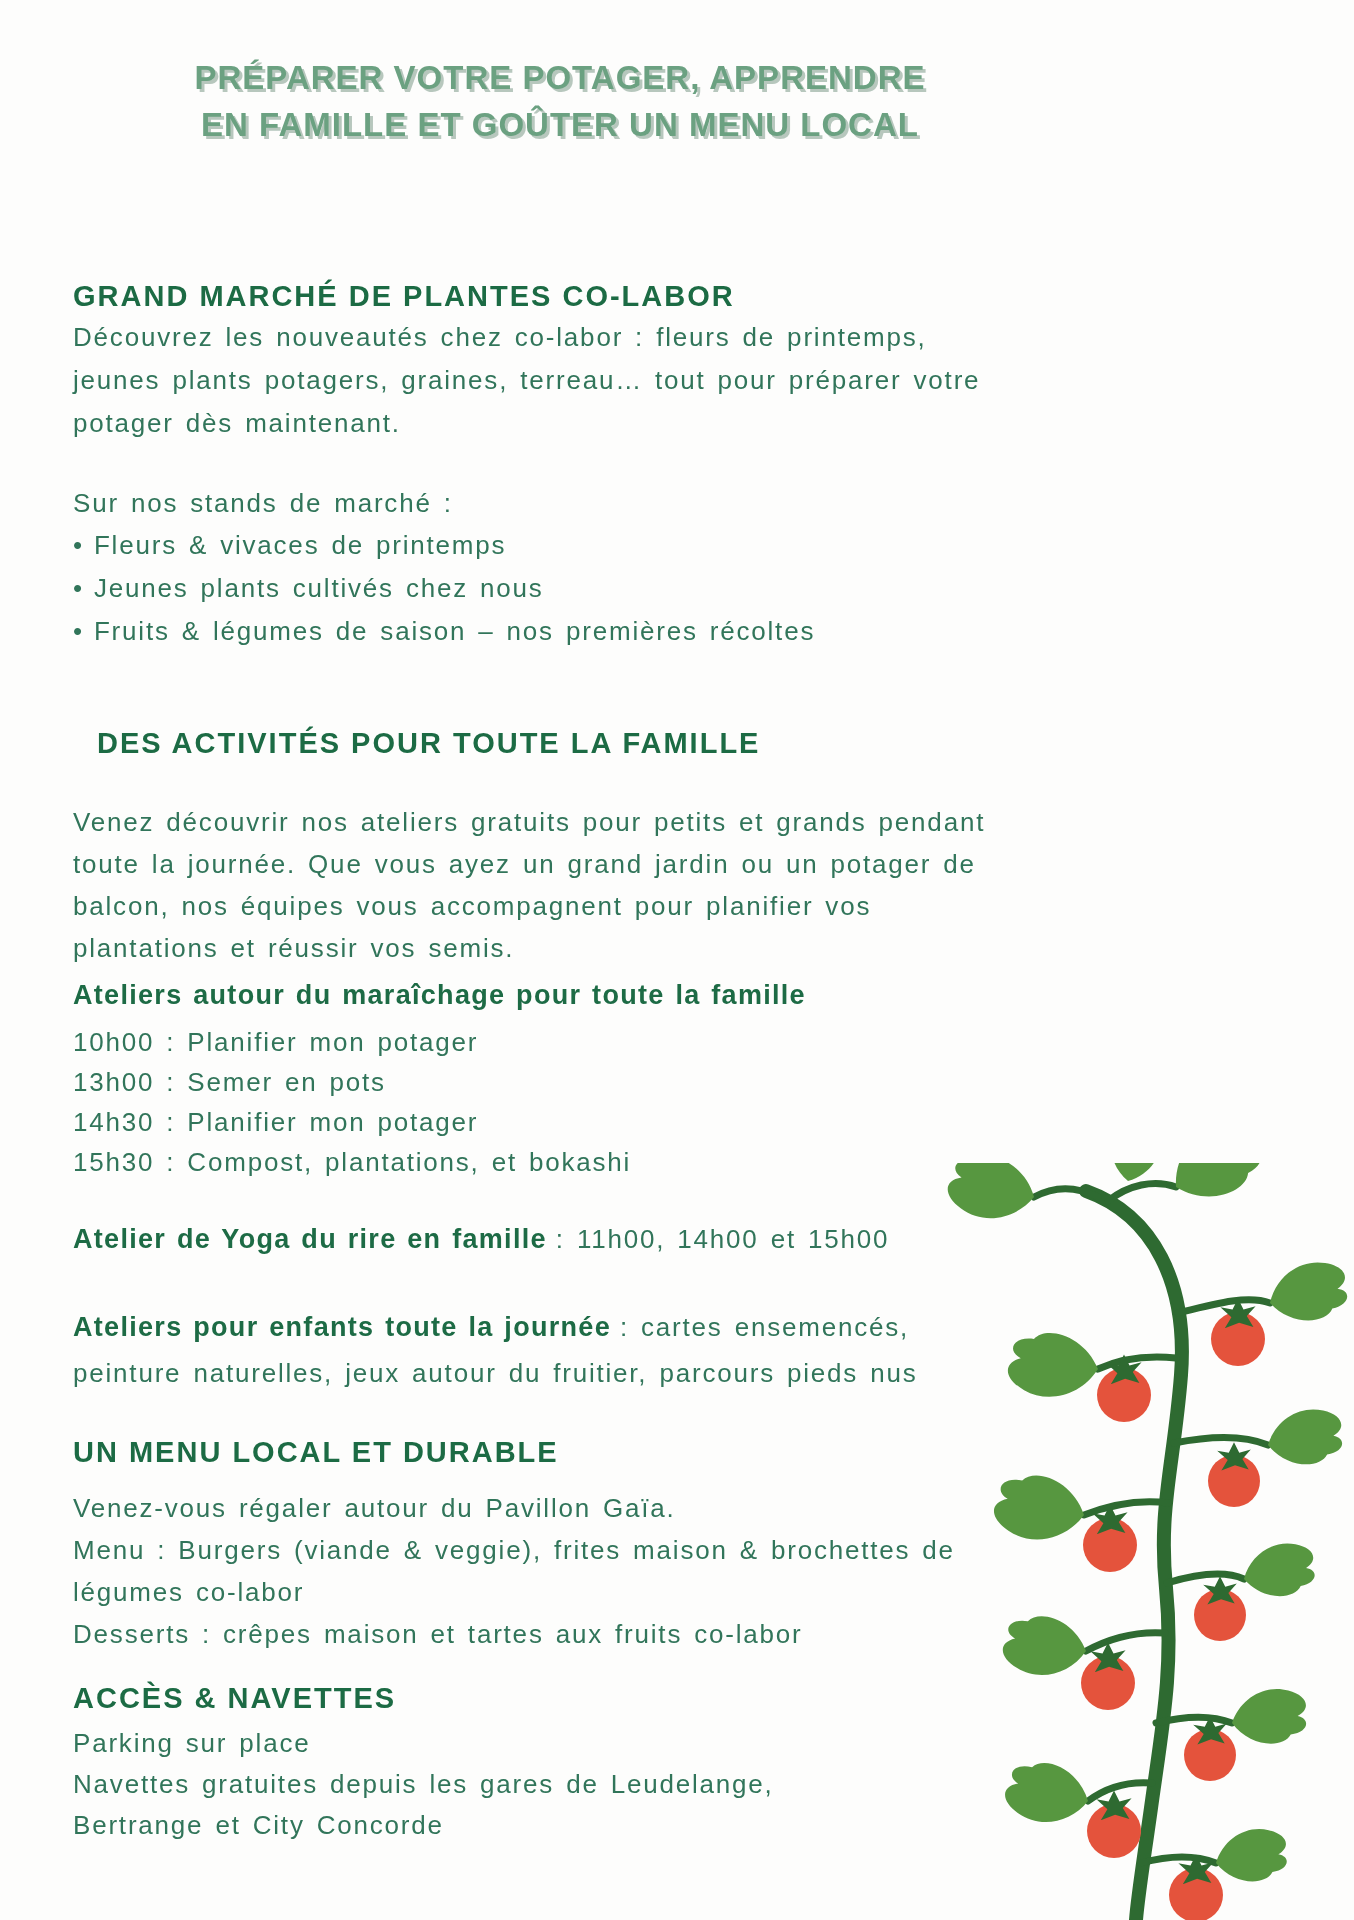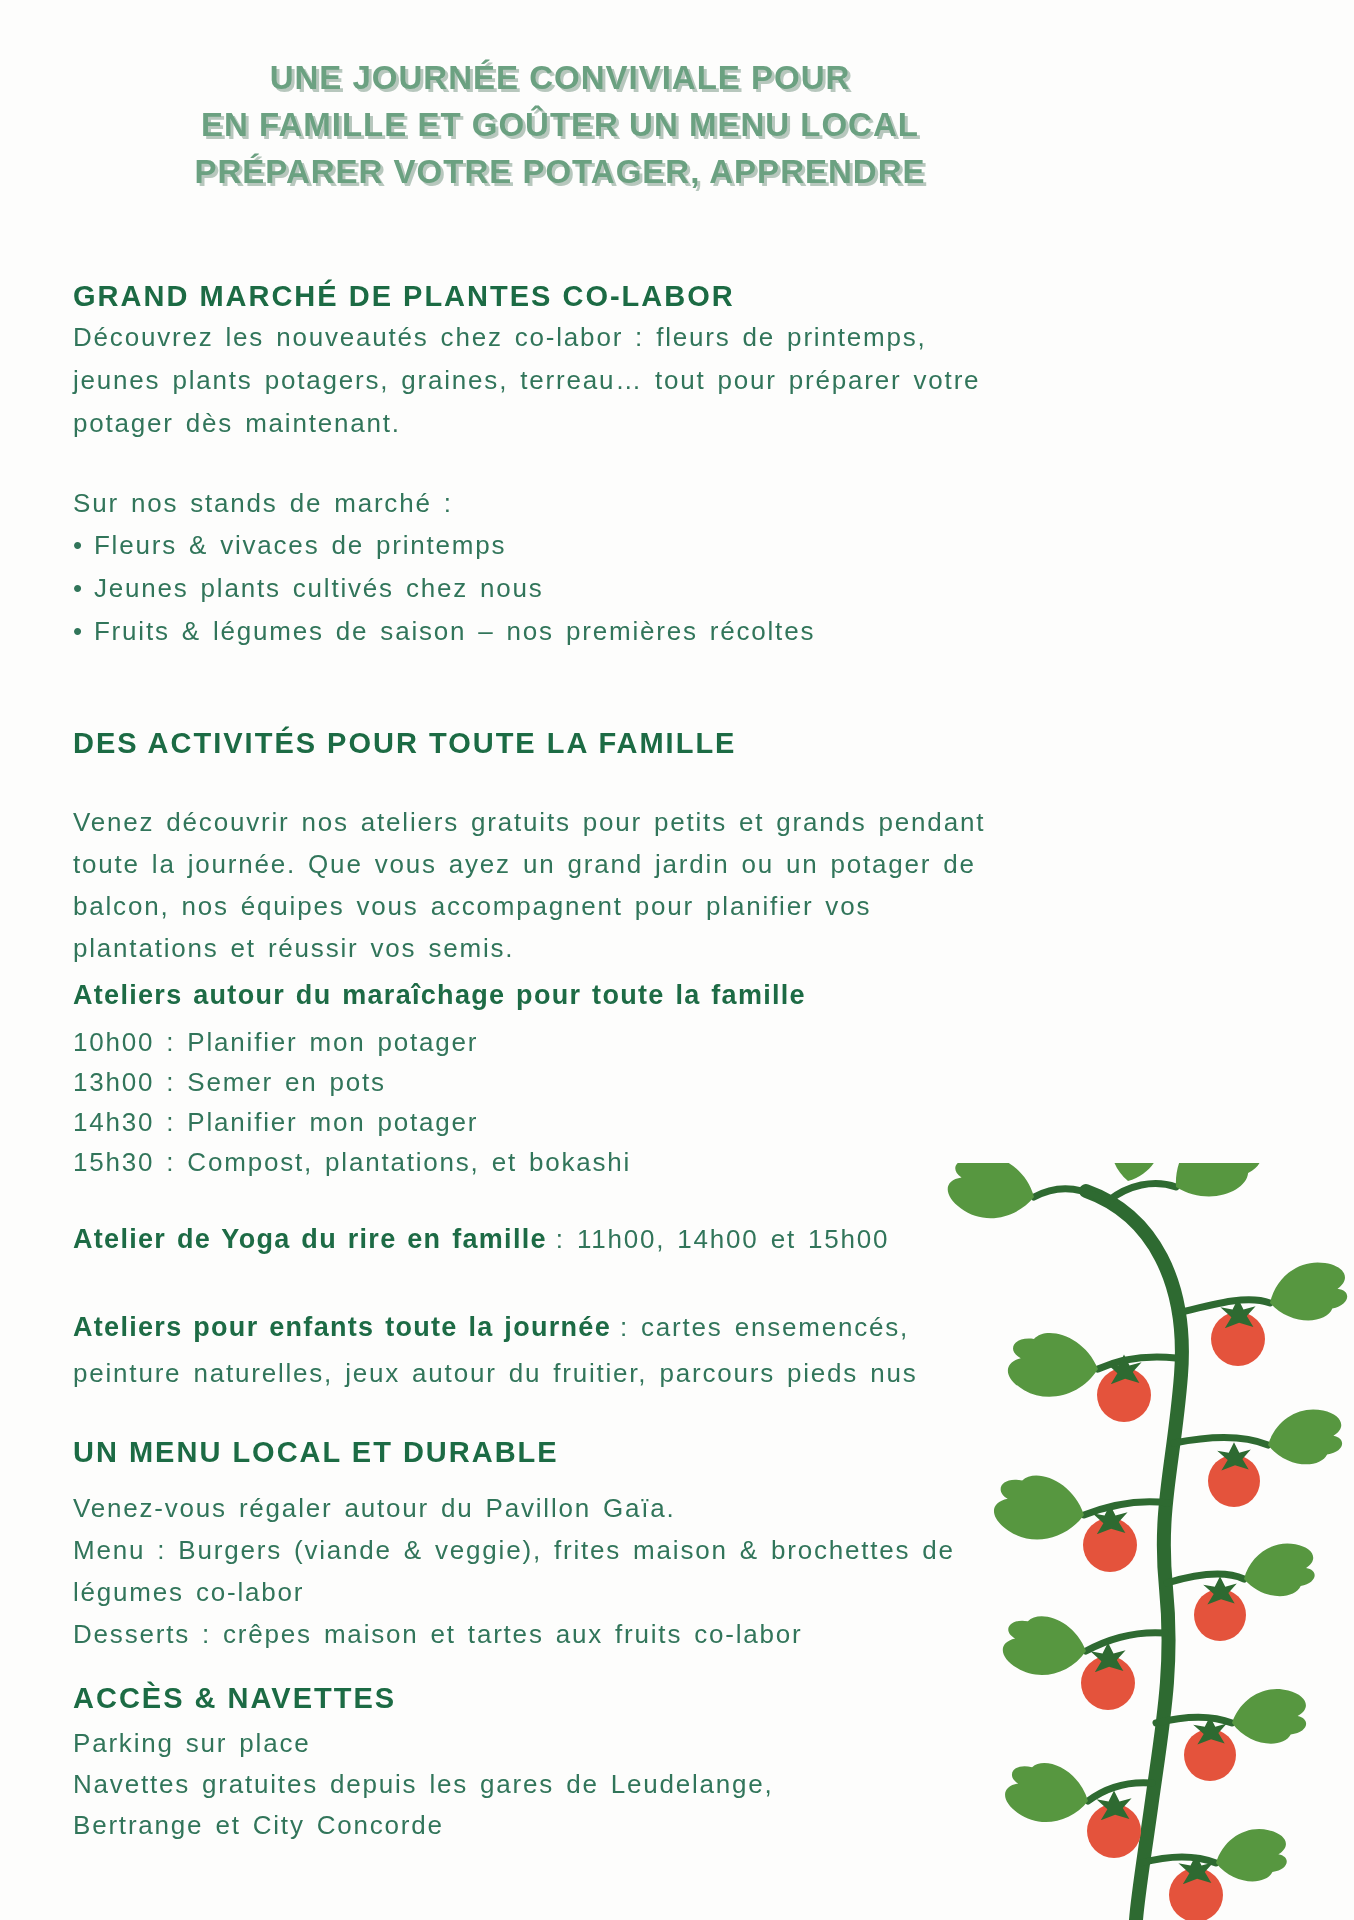"UNE JOURNÉE CONVIVIALE POUR" div.nowrap { html: <div>UNE JOURNÉE CONVIVIALE POUR</div> -> none }
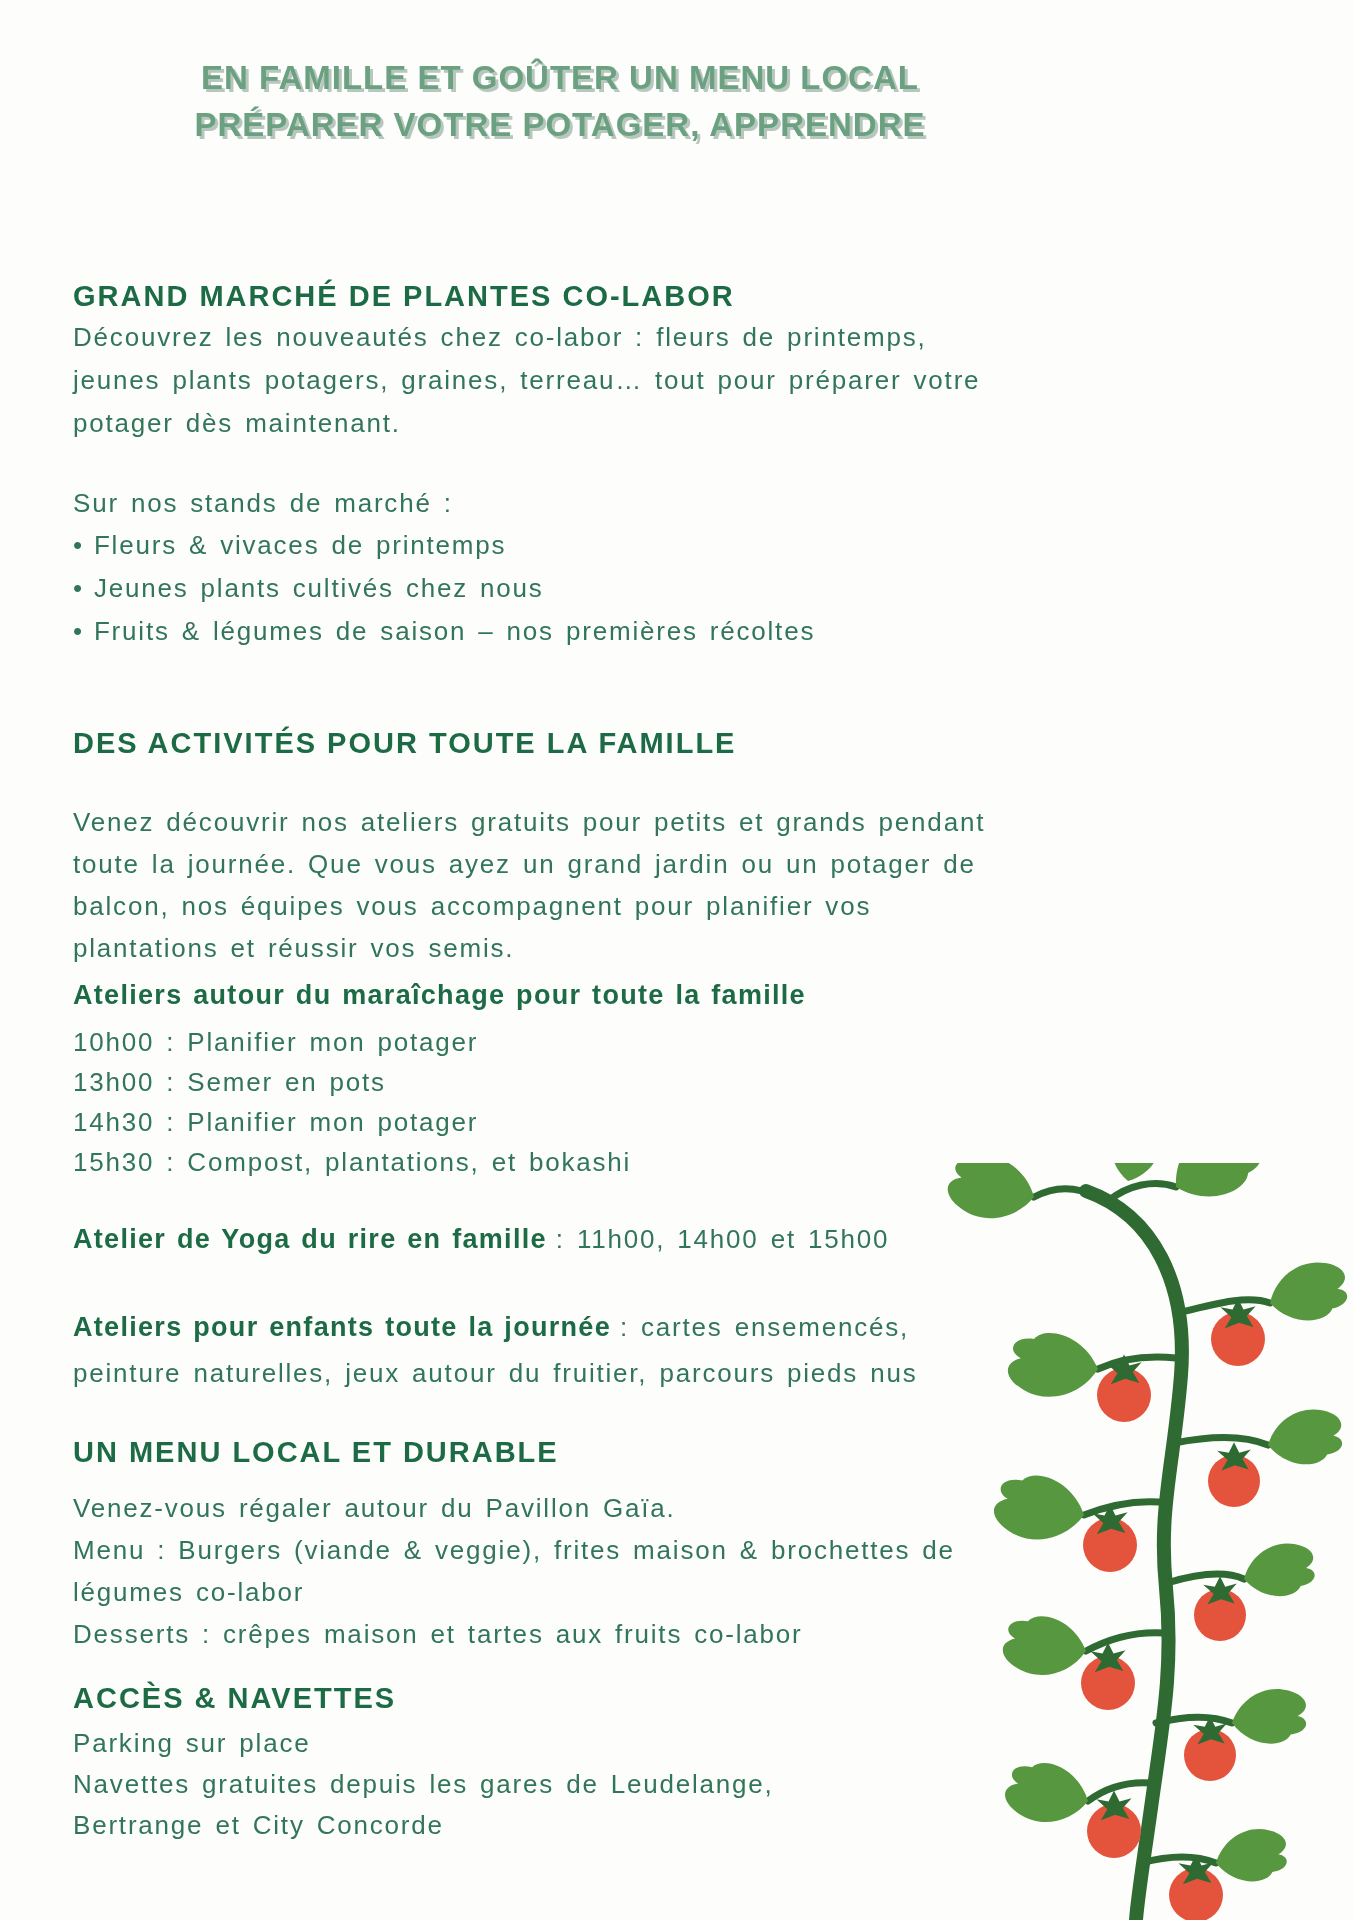"EN FAMILLE ET GOÛTER UN" div.nowrap { order: before "PRÉPARER VOTRE POTAGER, APPRENDRE" -> after "PRÉPARER VOTRE POTAGER, APPRENDRE" }
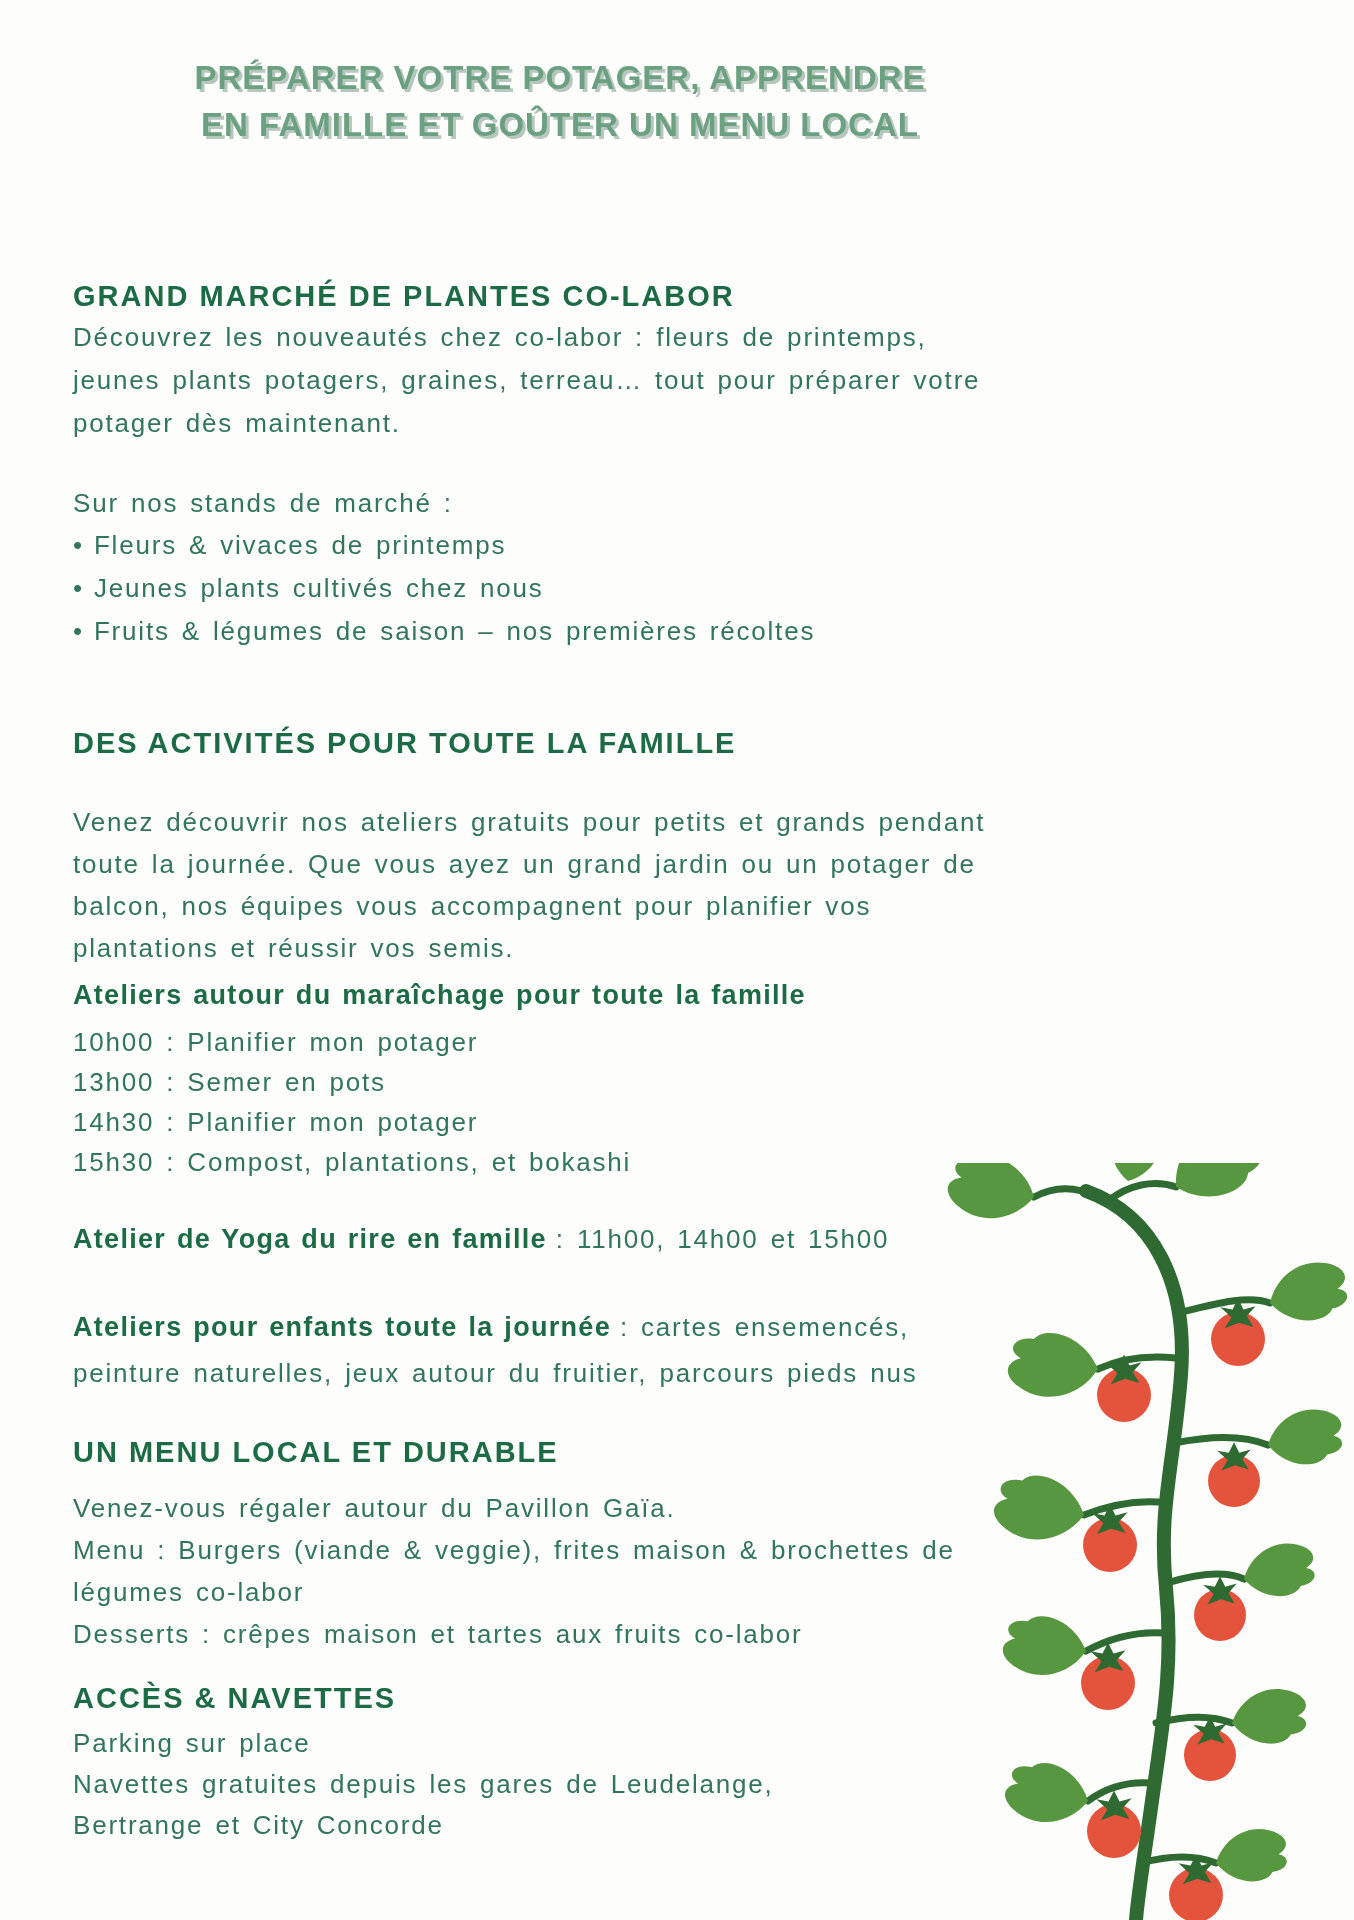"DES ACTIVITÉS POUR TOUTE LA" div.abs { margin-left: none -> 24px }
